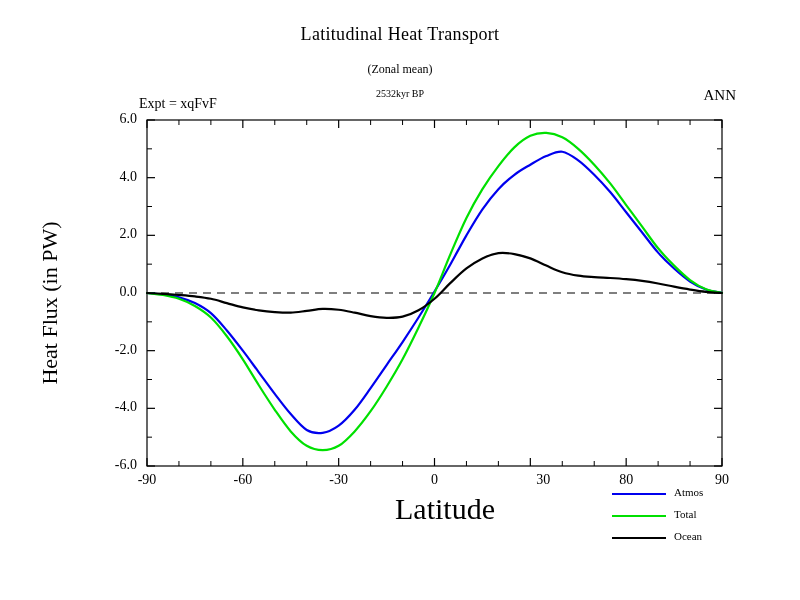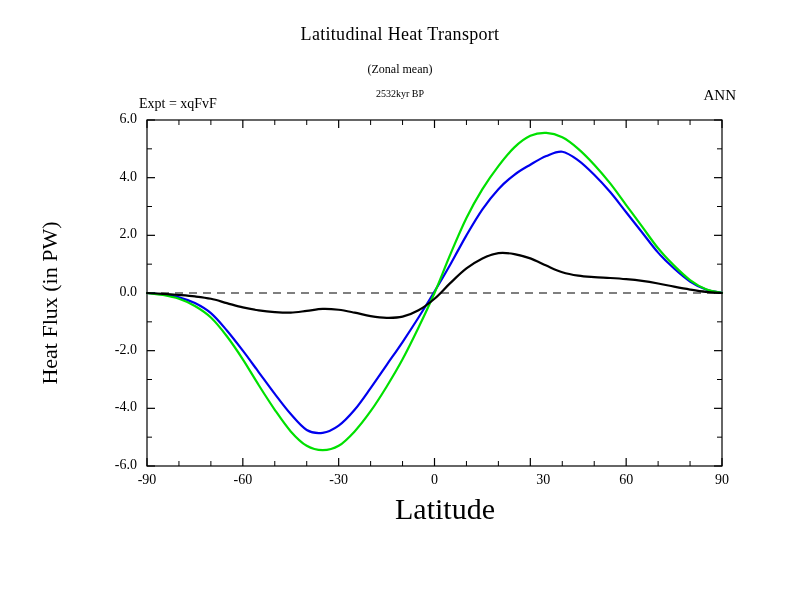"60" div.tick-label-x { text: 60 -> 80 }
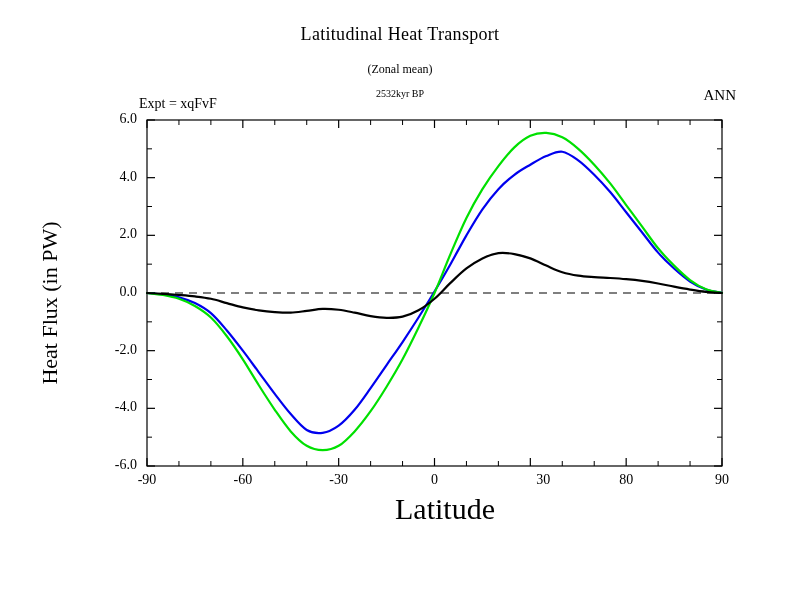"Atmos" div.legend-row { html: none -> <div> <div></div> <div>Atmos</div> </div> }
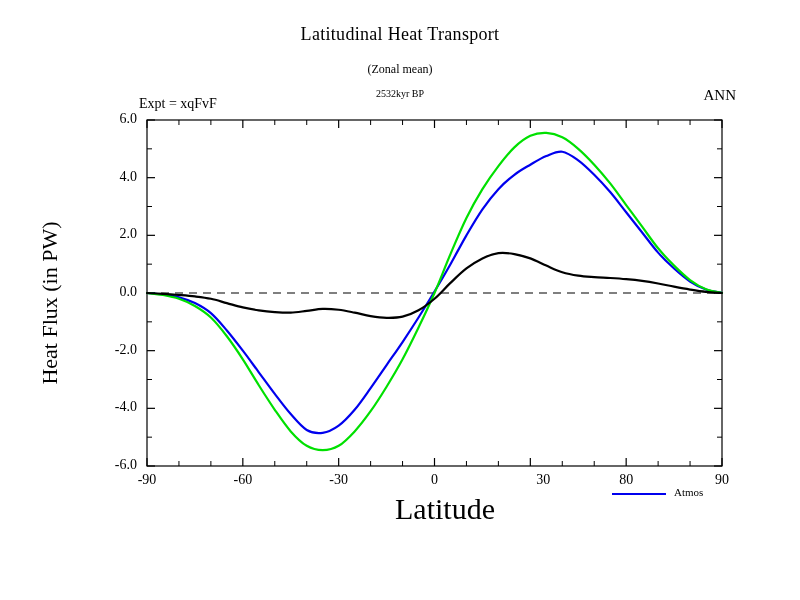"Total" div.legend-row { html: none -> <div> <div></div> <div>Total</div> </div> }
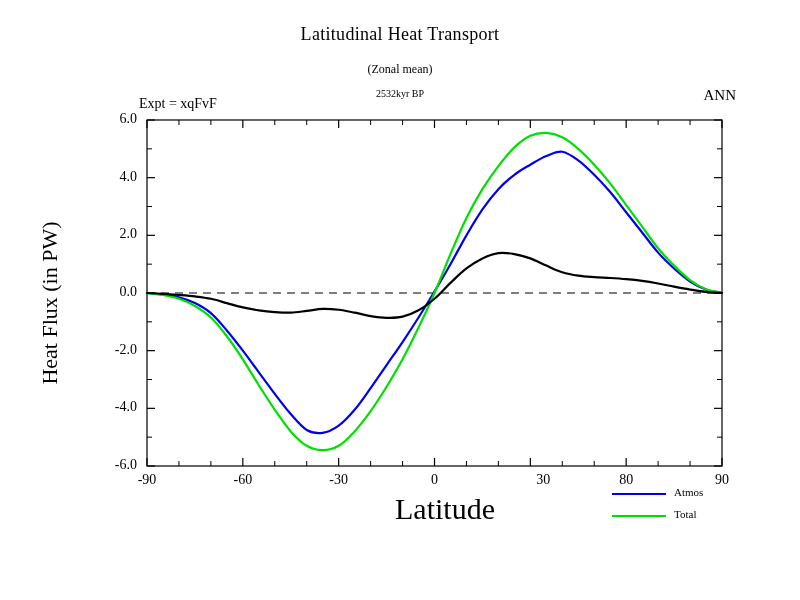"Ocean" div.legend-row { html: none -> <div> <div></div> <div>Ocean</div> </div> }
